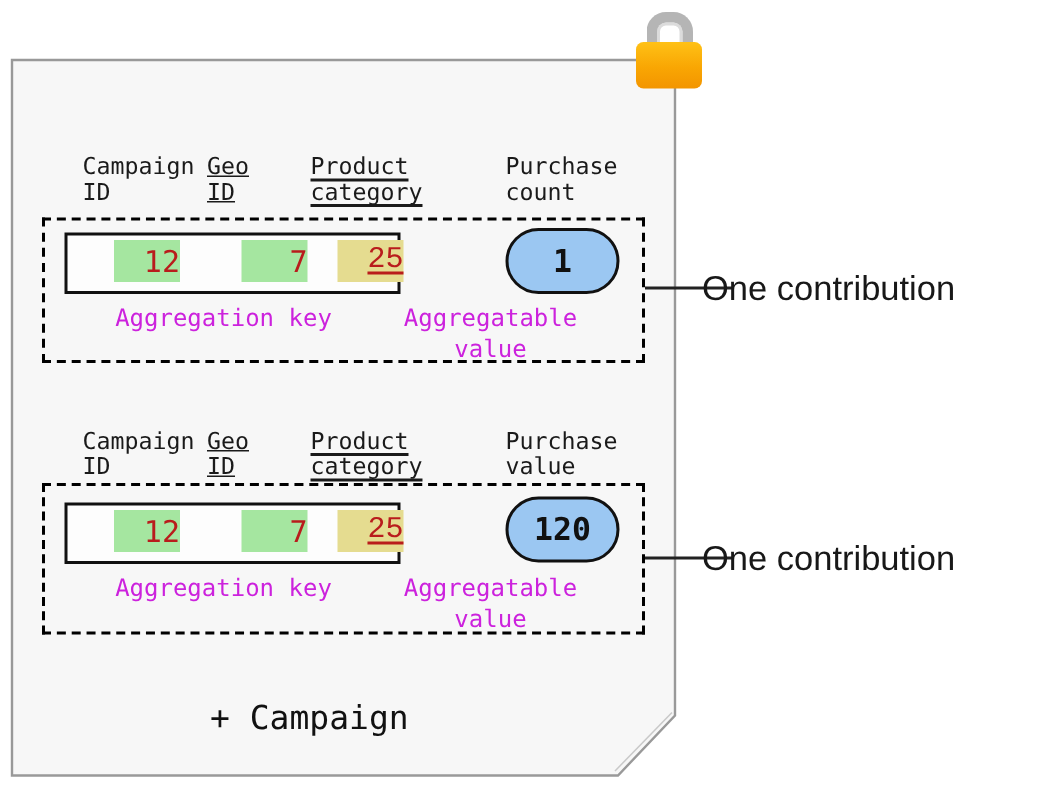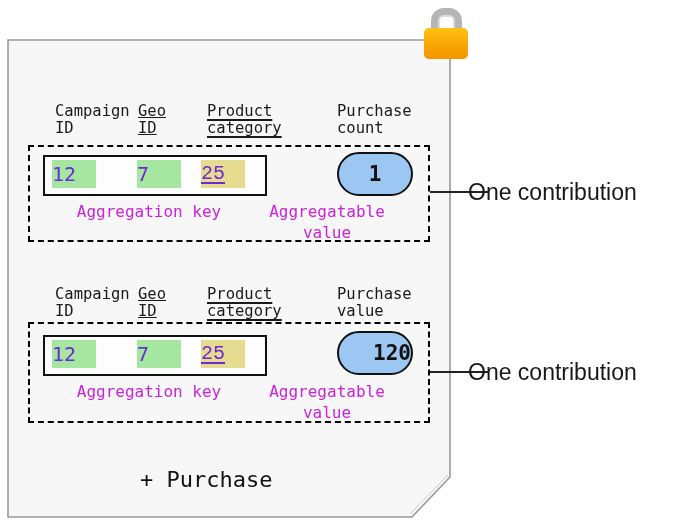"12" .cell { color: #6d28d9 -> #b91c1c; margin-left: none -> 24px; text-align: left -> right }
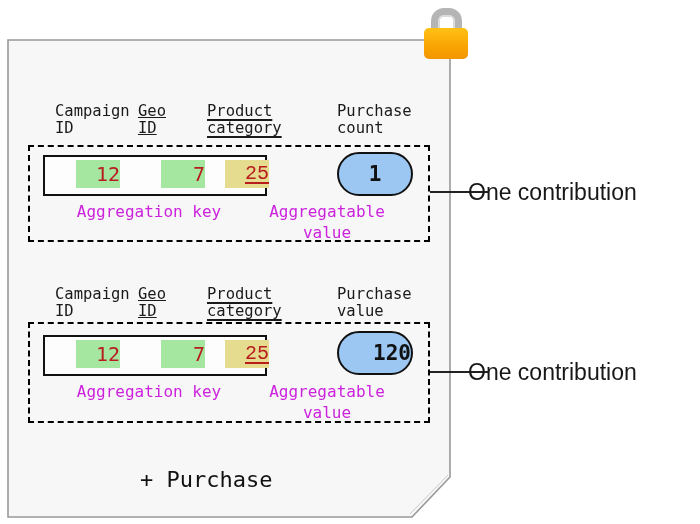"120" .s2 .pill { text-align: right -> none }
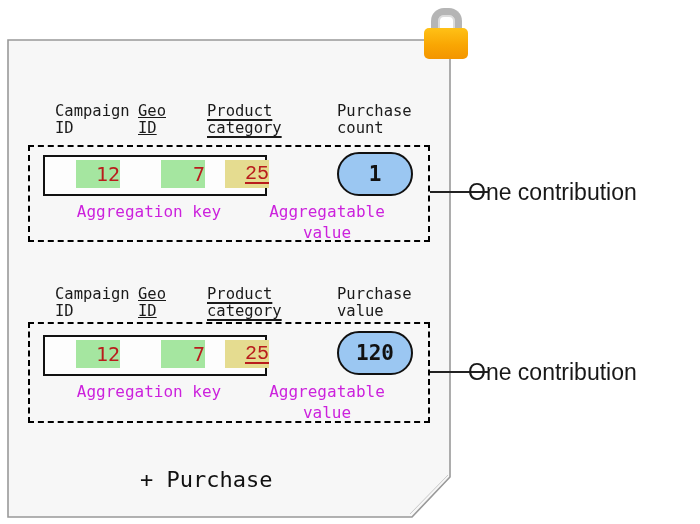"+ Purchase" div.metadata { text: Purchase -> Campaign }
